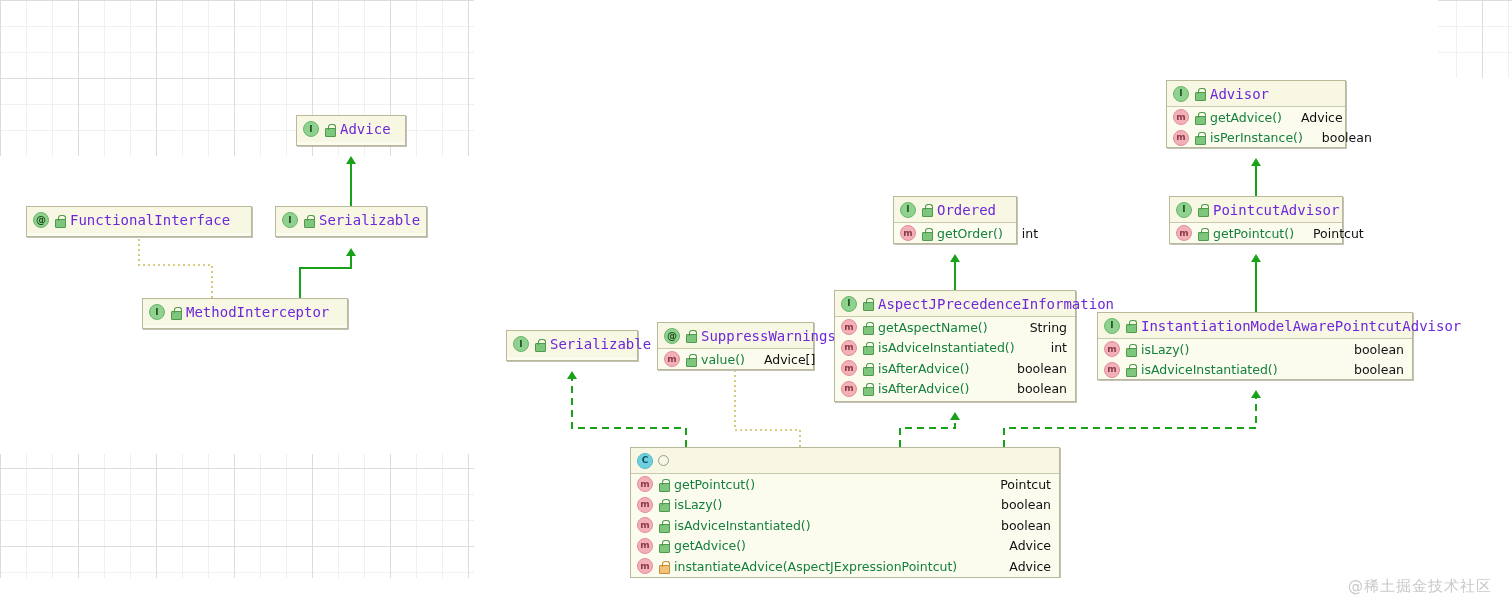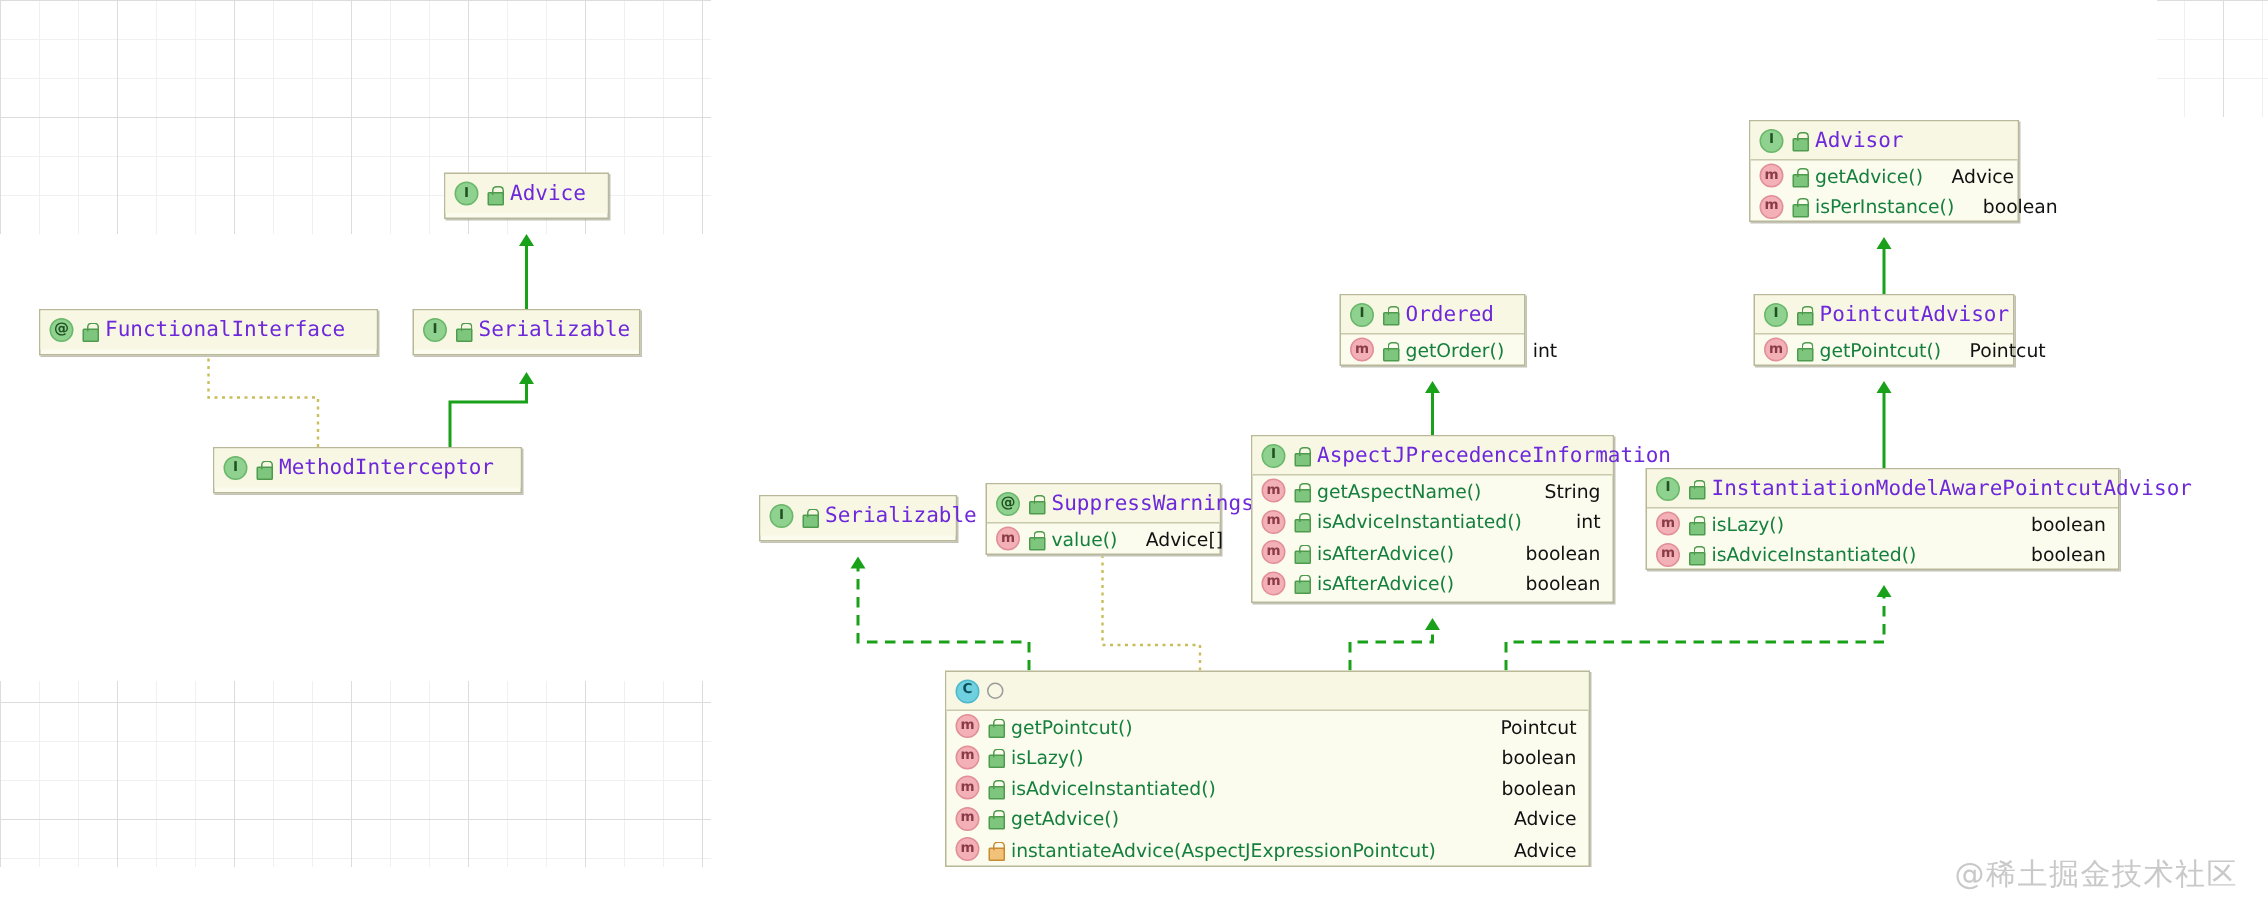"@稀土掘金技术社区" .watermark { font-size: 20px -> 15px }
